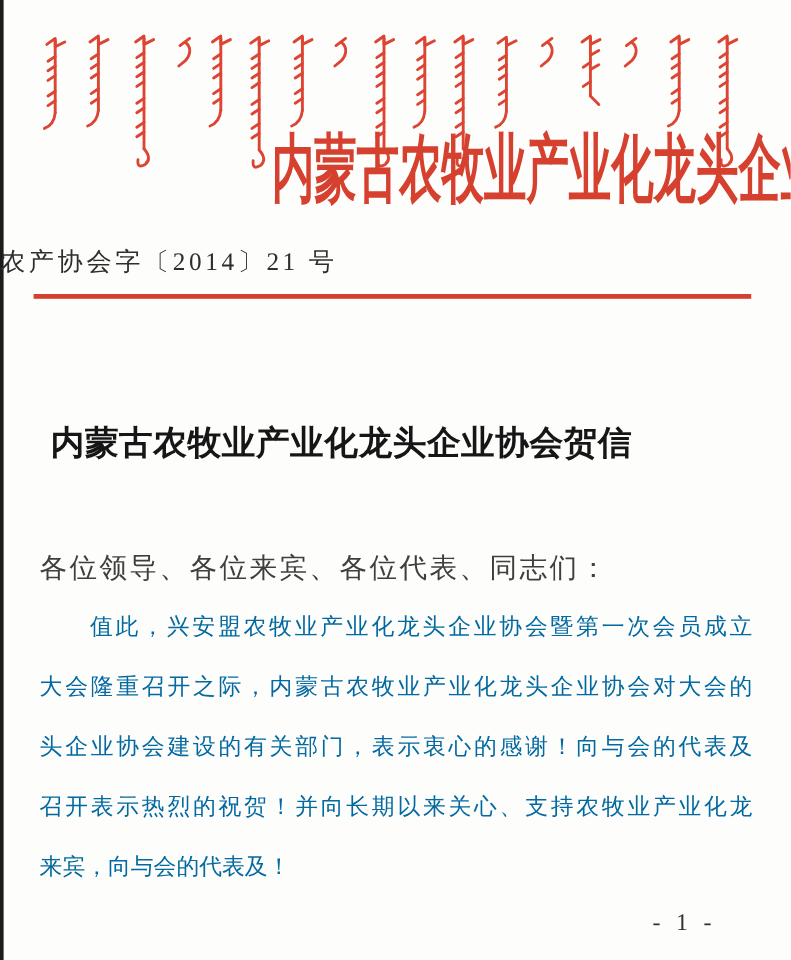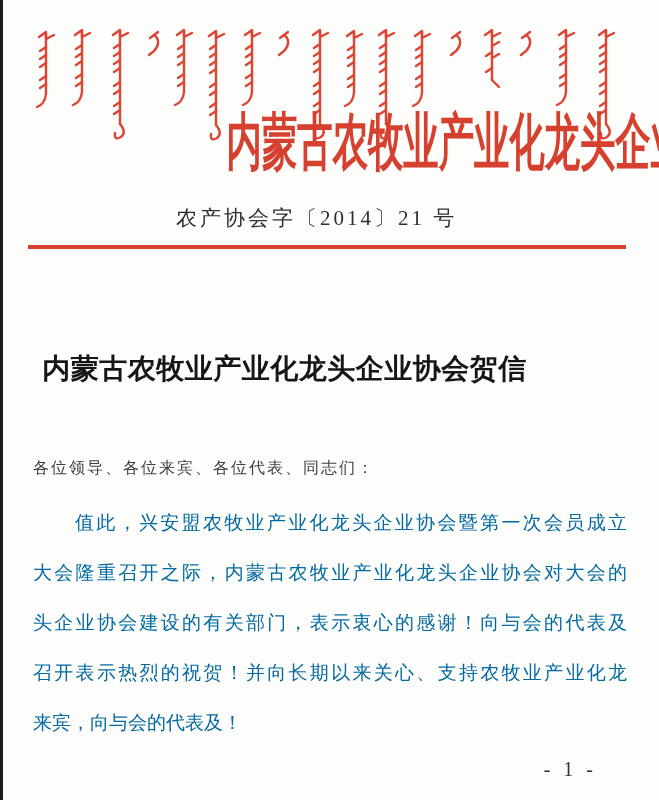"农产协会字〔2014〕21 号" .doc-number { text-align: center -> none }
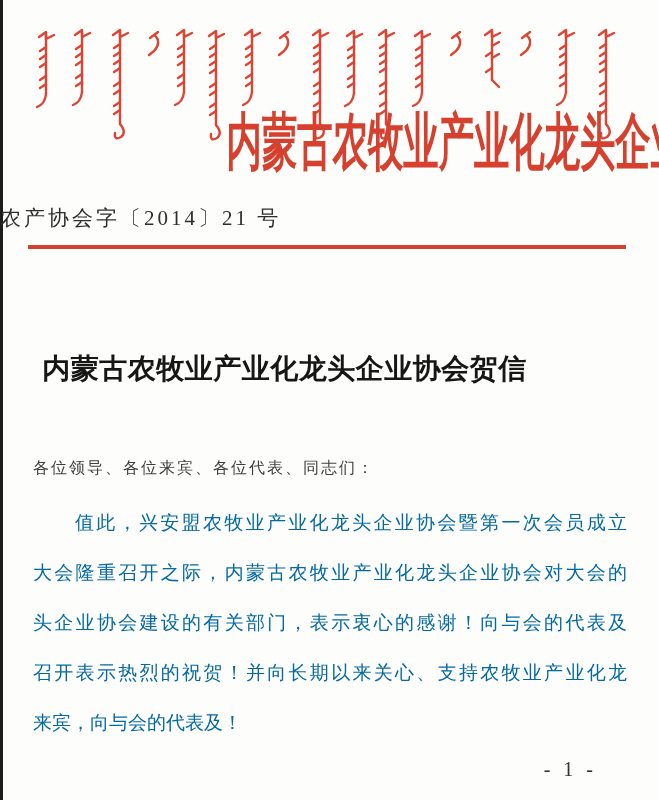"各位领导、各位来宾、各位代表、同志们：" .salutation { font-size: 16px -> 23px }
